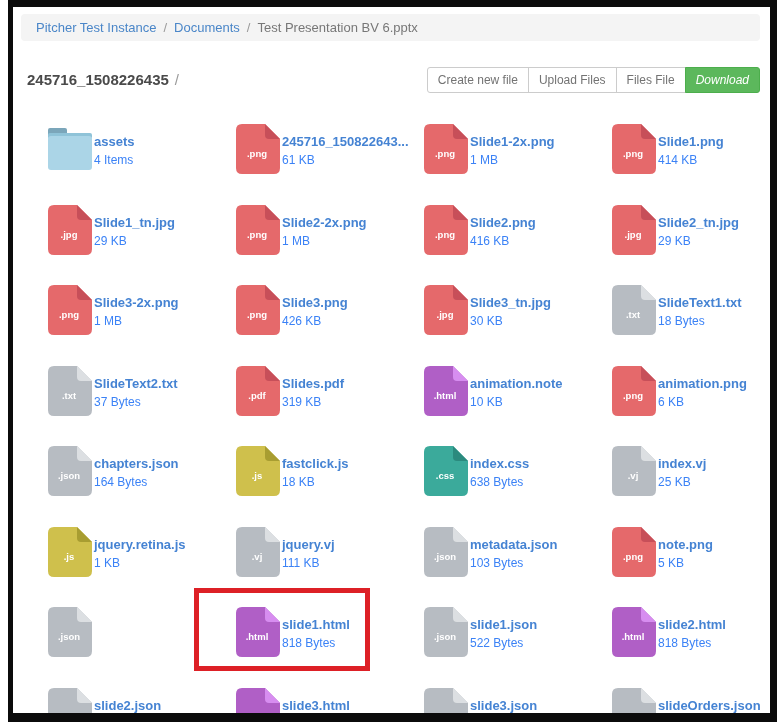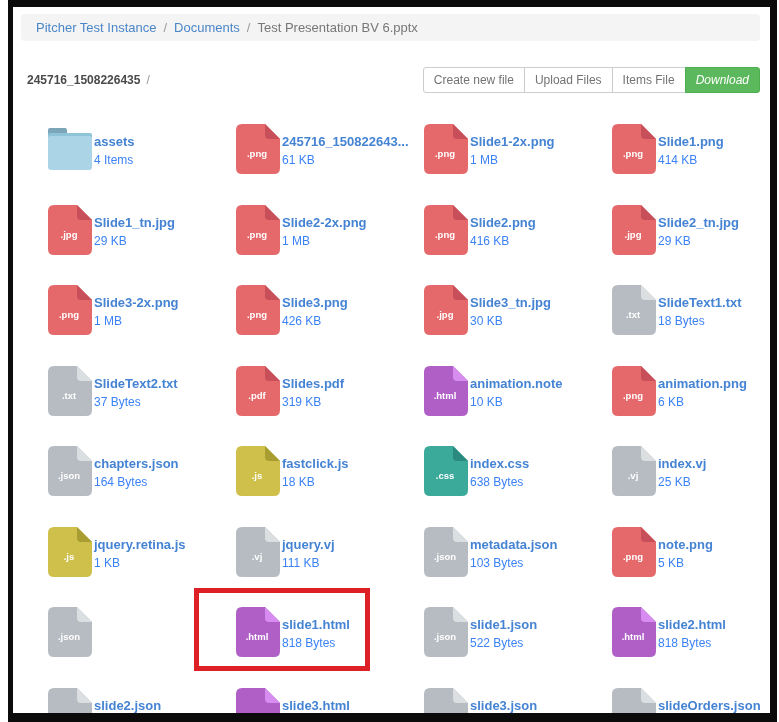"245716_1508226435 /" .folder-path { font-size: 12px -> 15px }
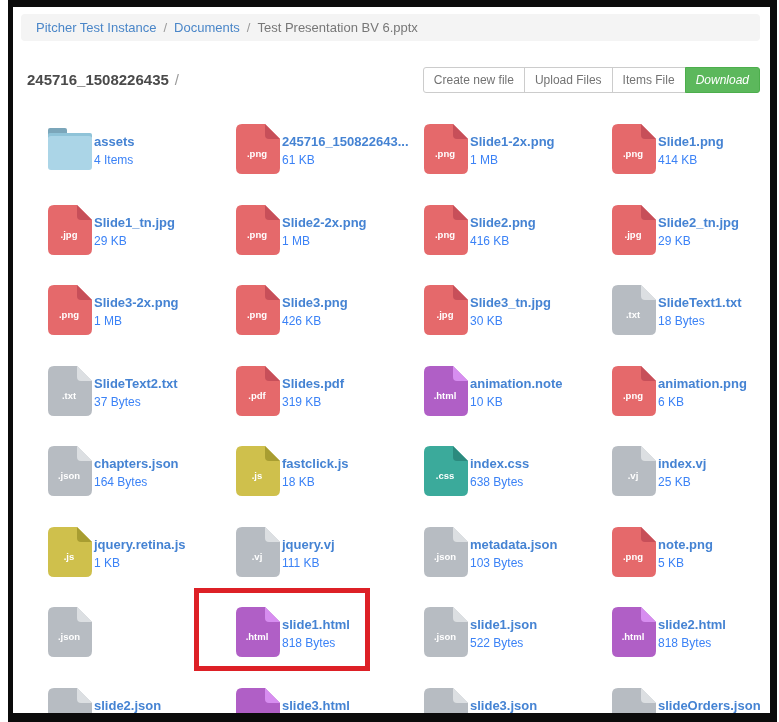"Items File" button.btn { text: Items -> Files }
